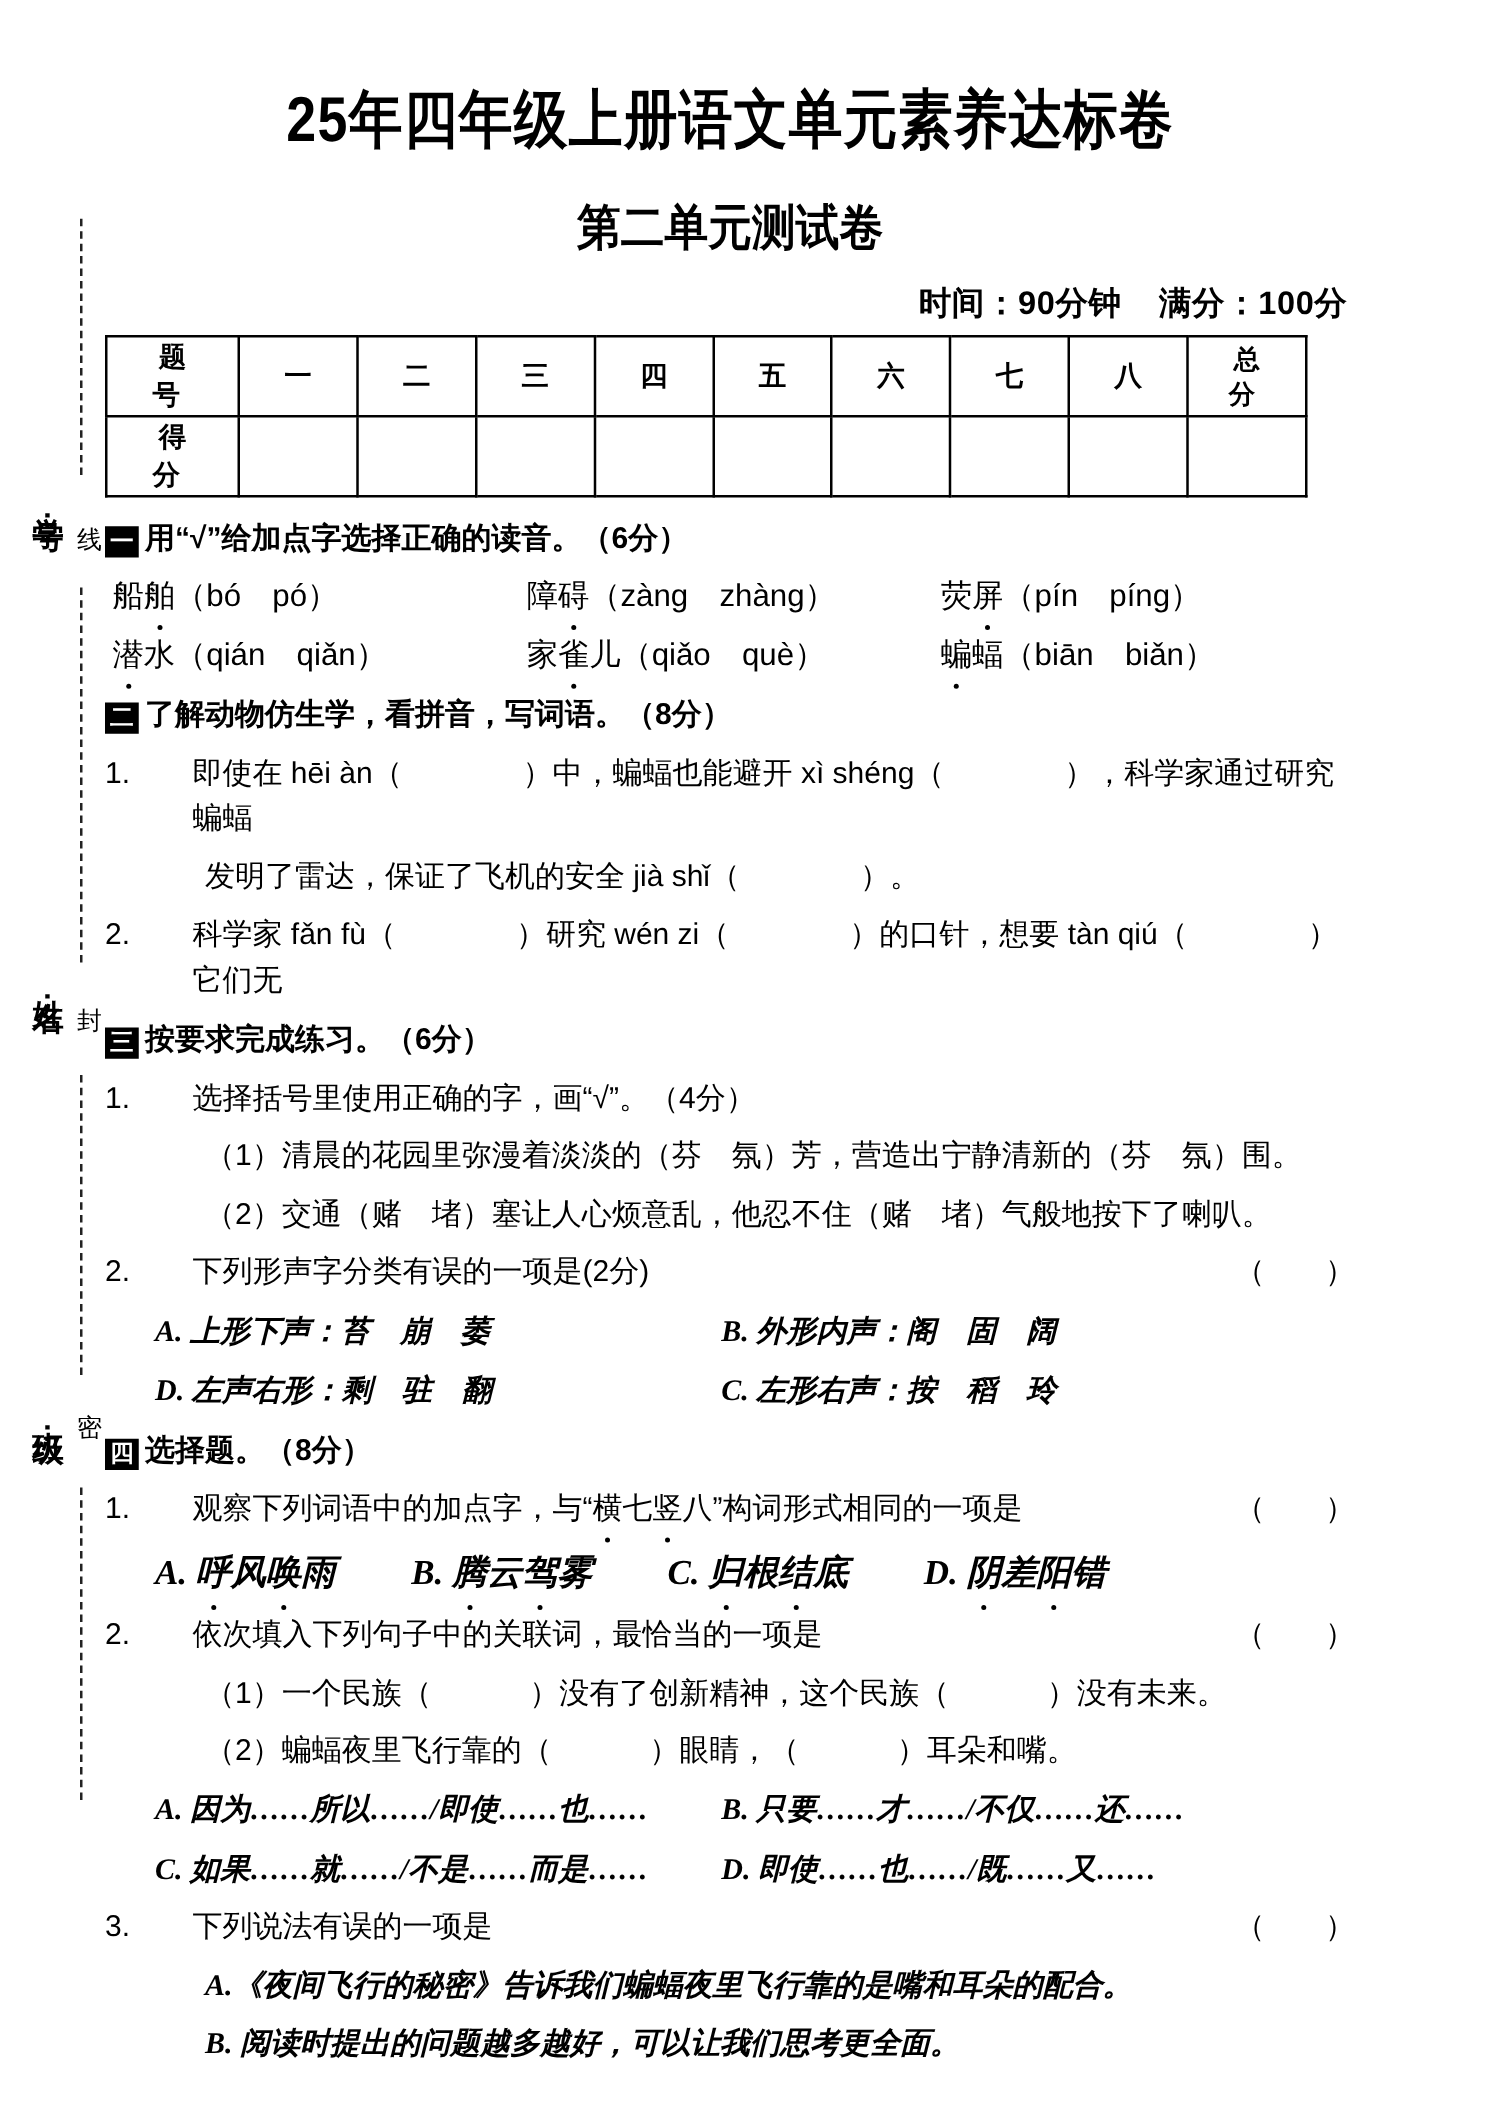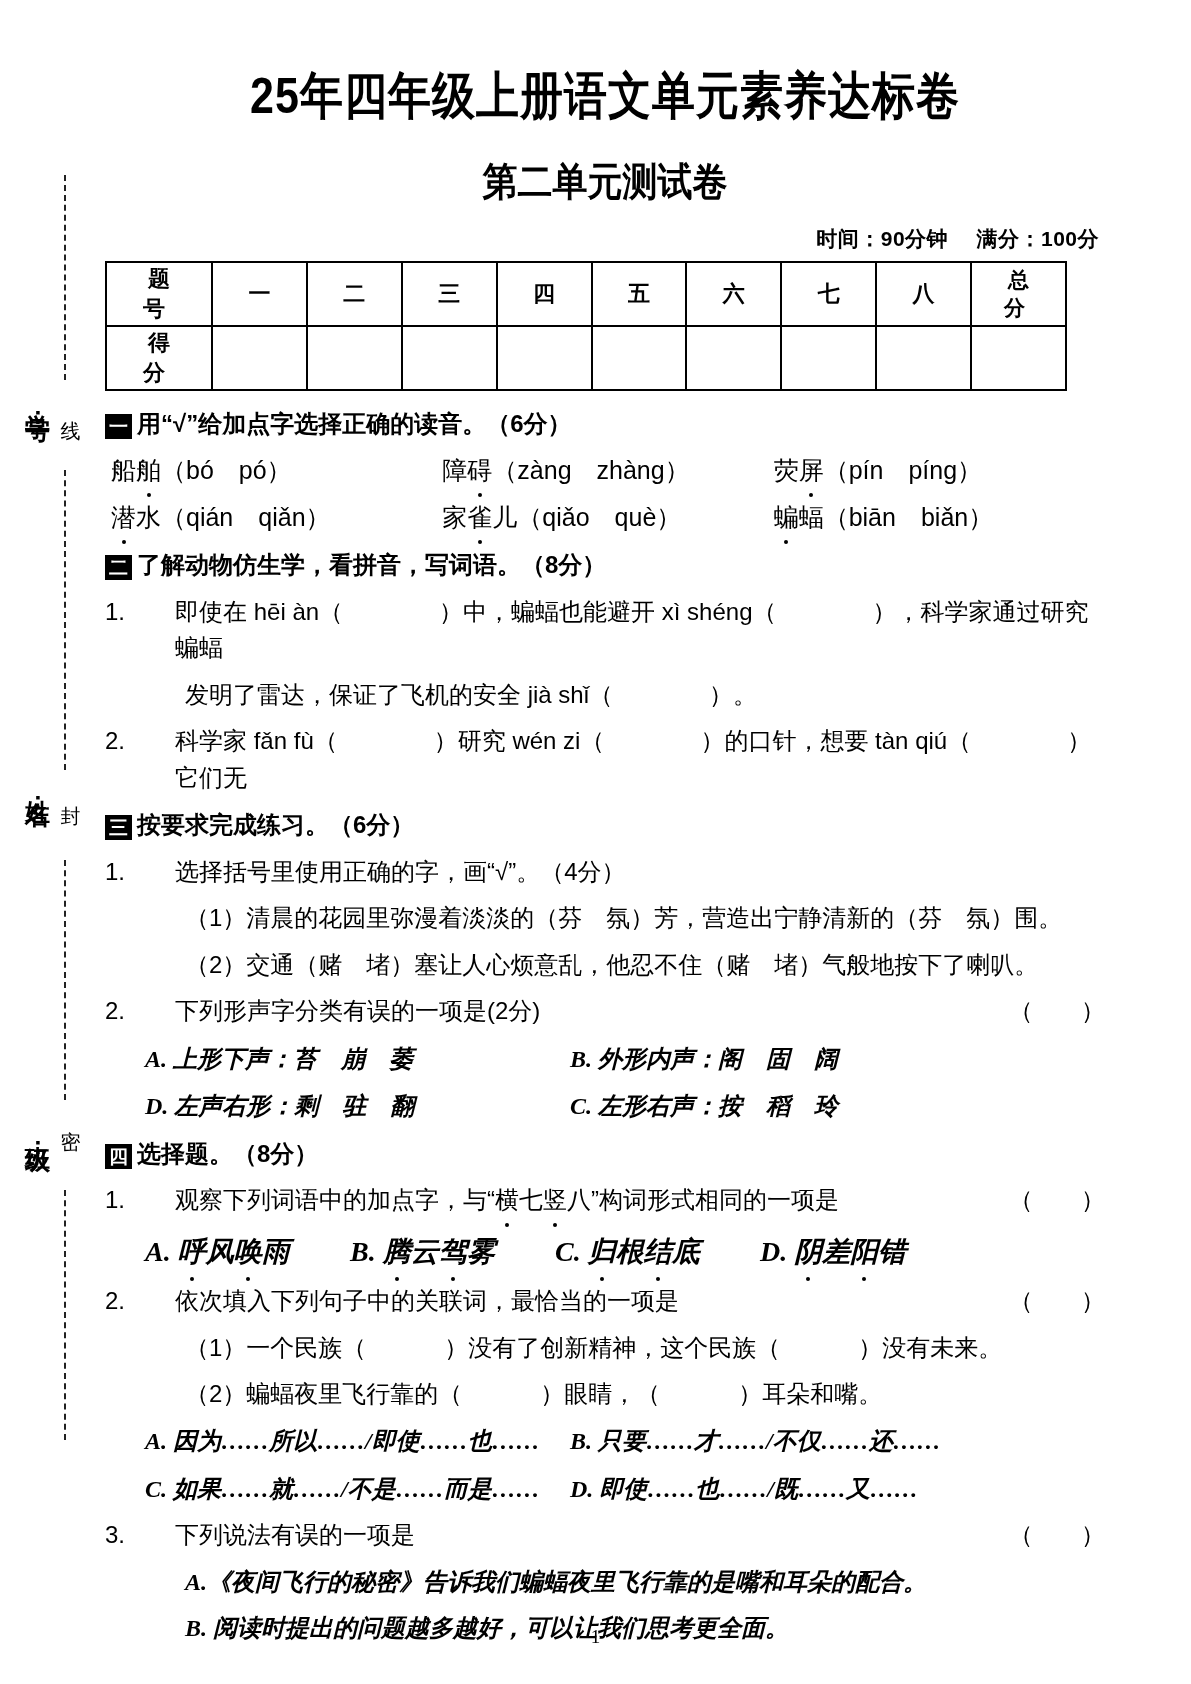"25年四年级上册语文单元素养达标卷" .page { left: 105px -> 84px }
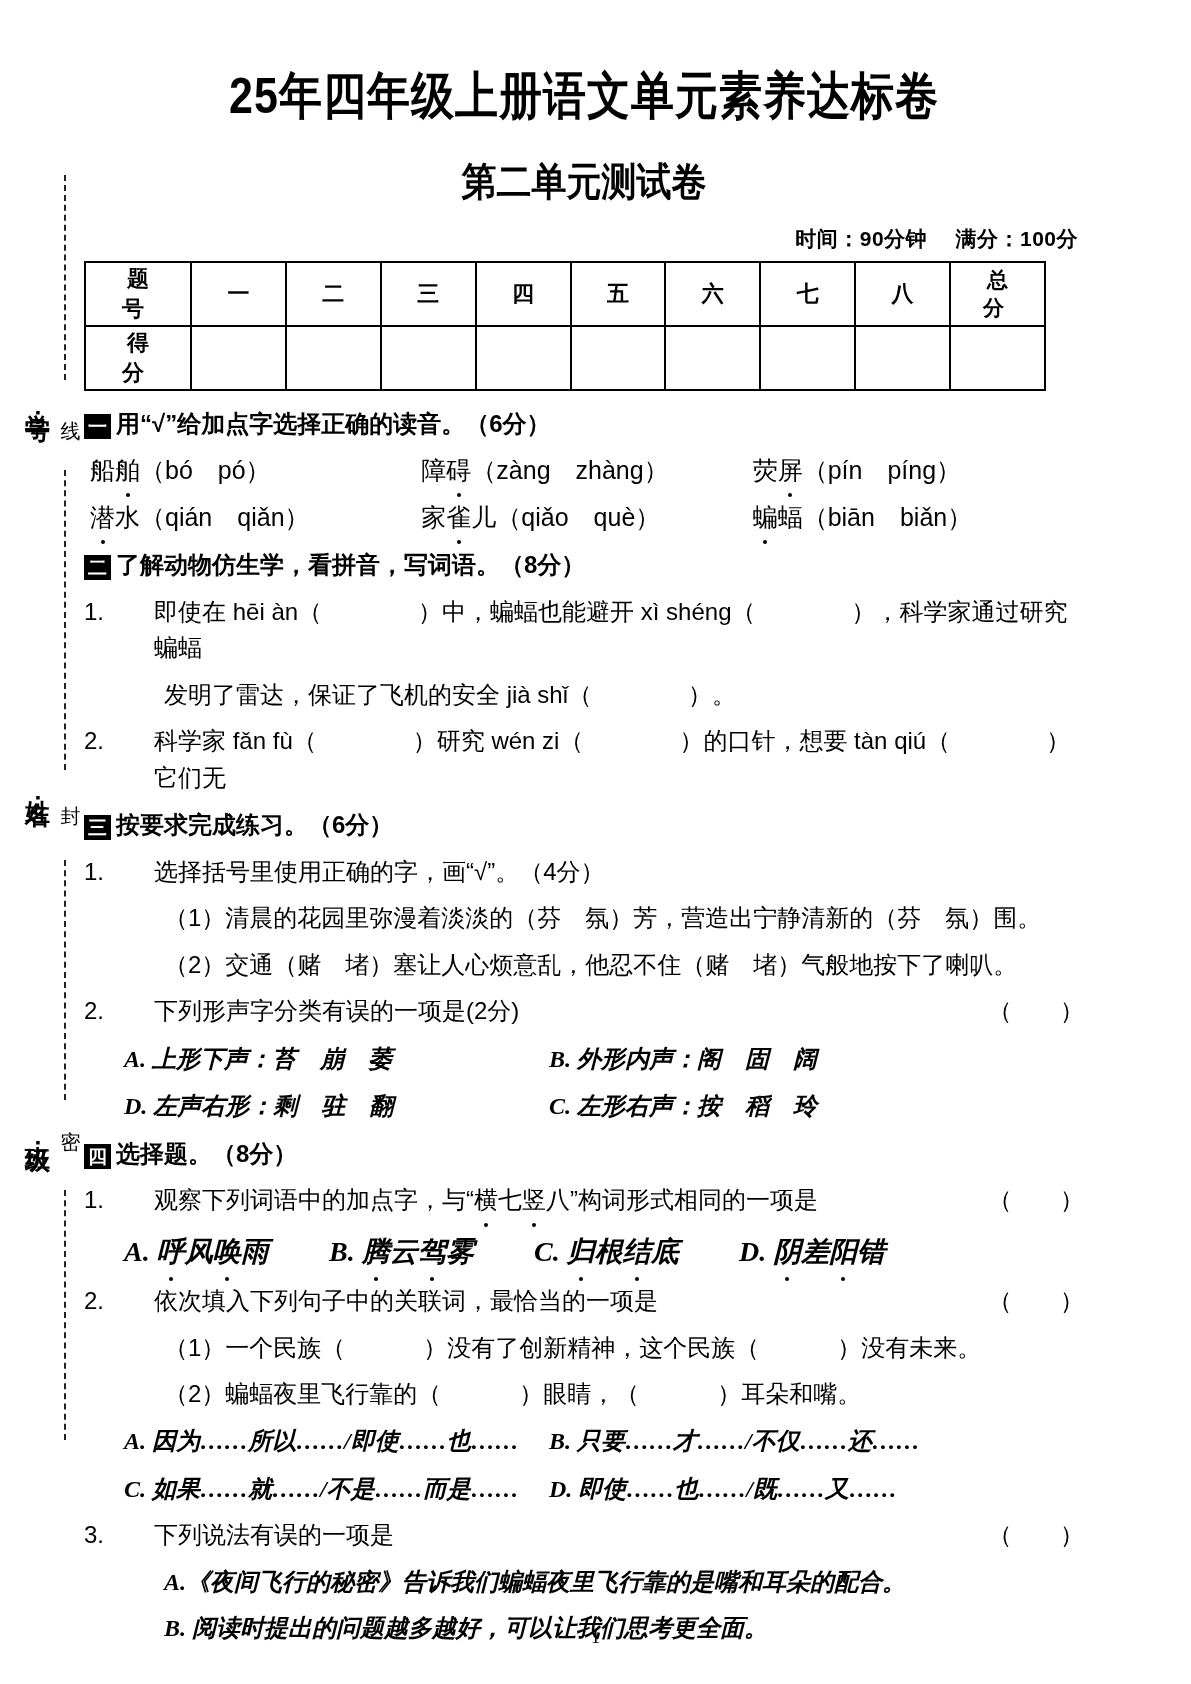"时间：90分钟 满分：100分" .time-score { font-size: 21px -> 26px }
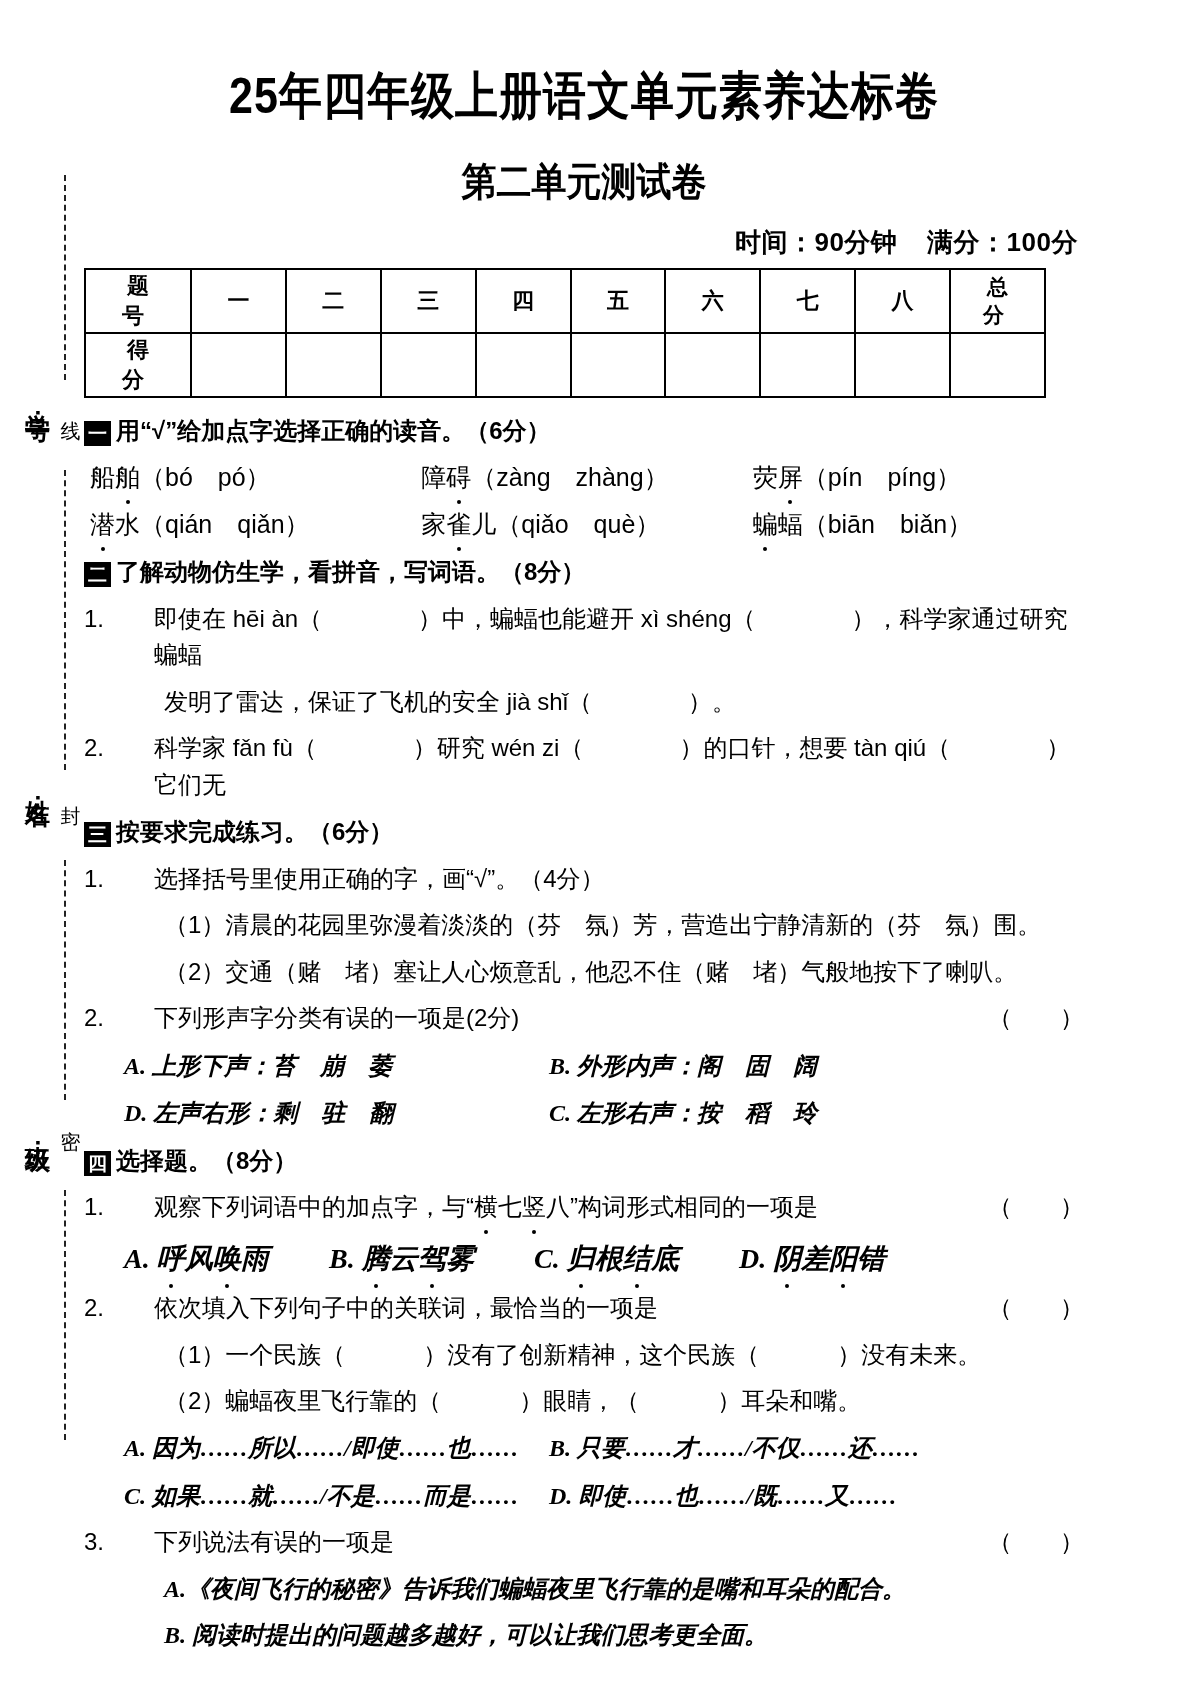"A. 上形下声：苔 崩 萎" .opts-serif { gap: none -> 28px }
